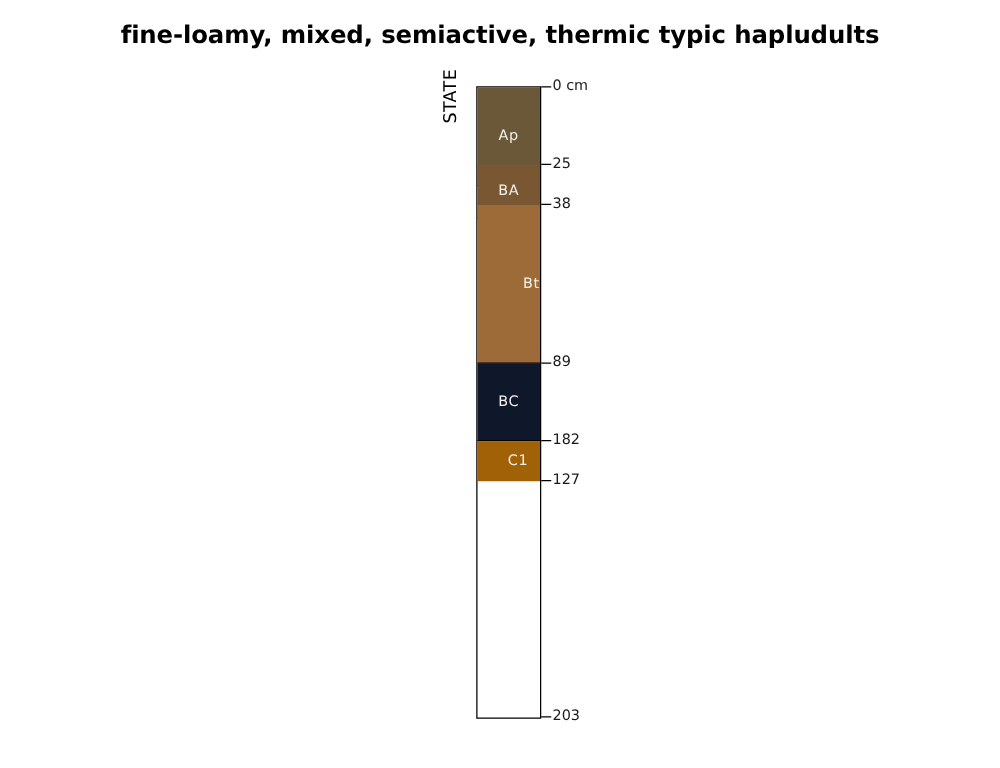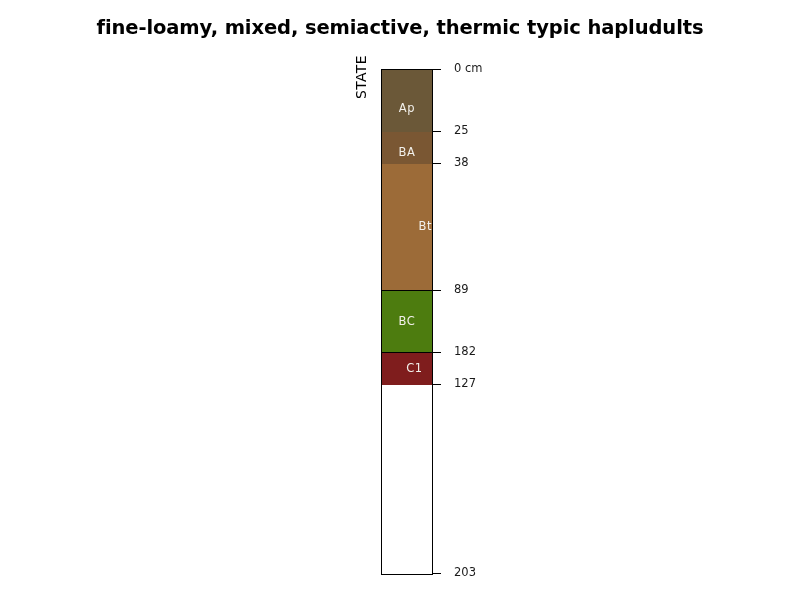"0 cm" .depth-label { margin-left: 12px -> none }
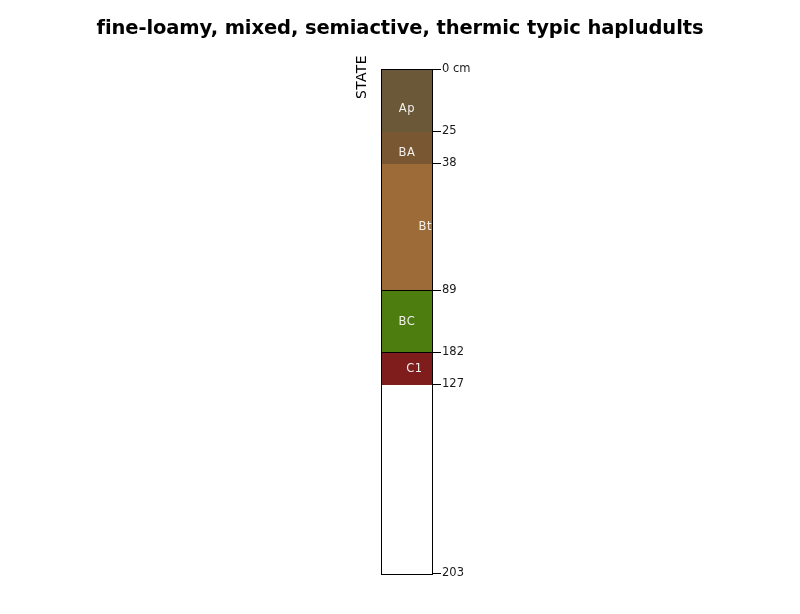"BC" div.horizon { background: #4d7c0f -> #0f172a }
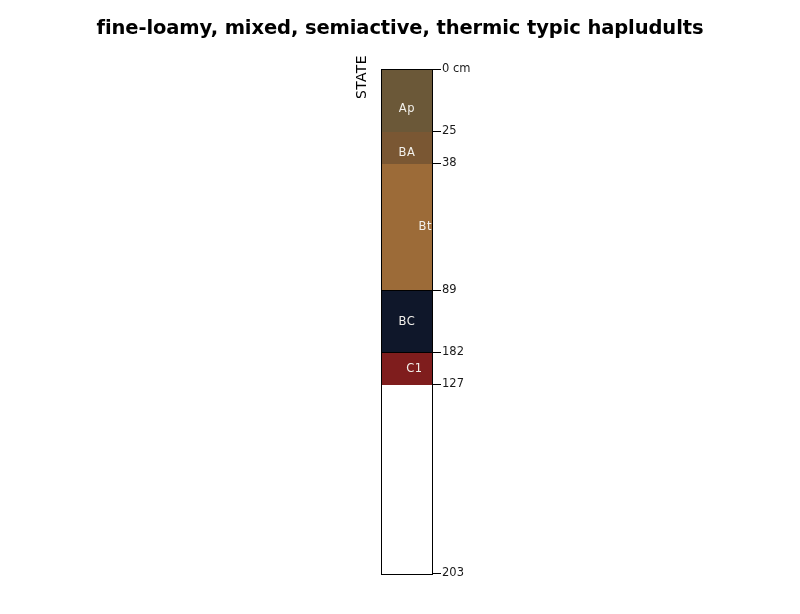"C1" div.horizon { background: #7f1d1d -> #a16207 }
